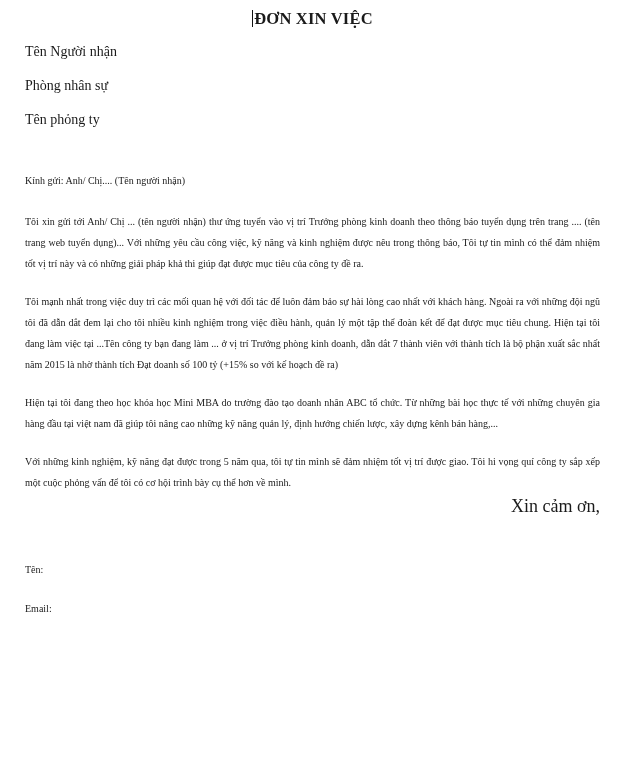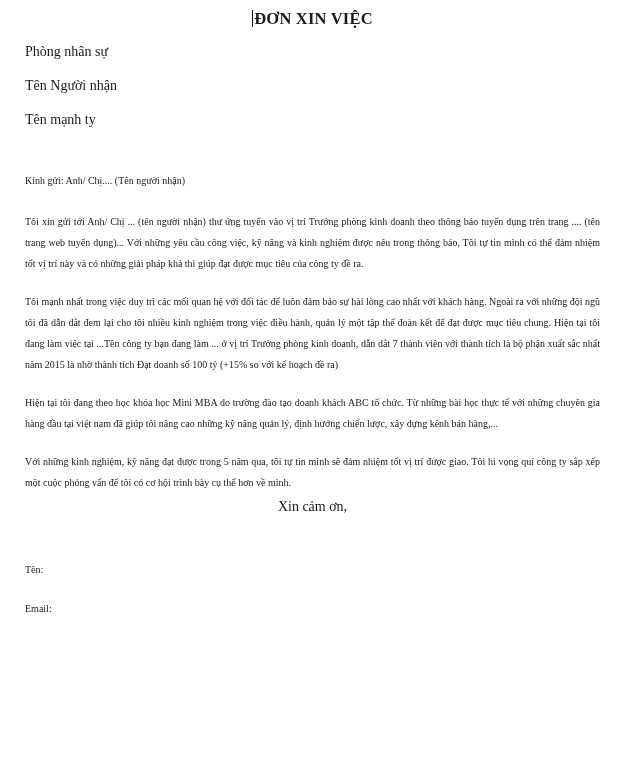"Phòng nhân sự" div.addr-line { order: before "Tên Người nhận" -> after "Tên Người nhận" }
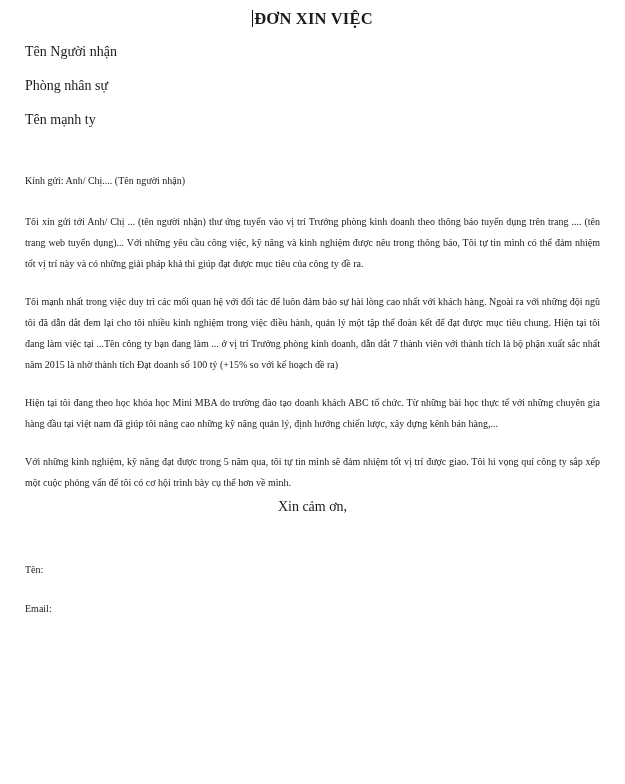"Tên mạnh ty" div.addr-line { text: mạnh -> phỏng }
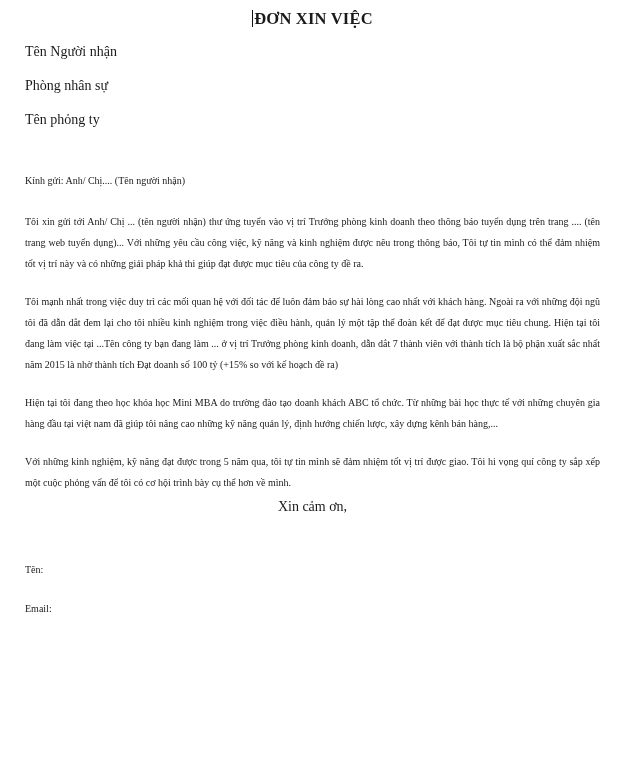"Hiện tại tôi đang theo" p.para { text: khách -> nhân }
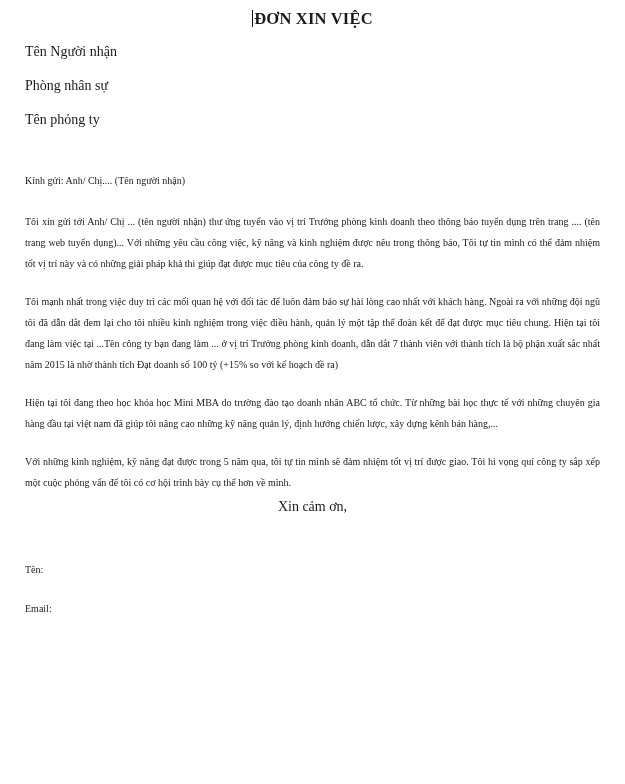"Xin cảm ơn," .closing { font-size: 14px -> 18px; text-align: center -> right }
